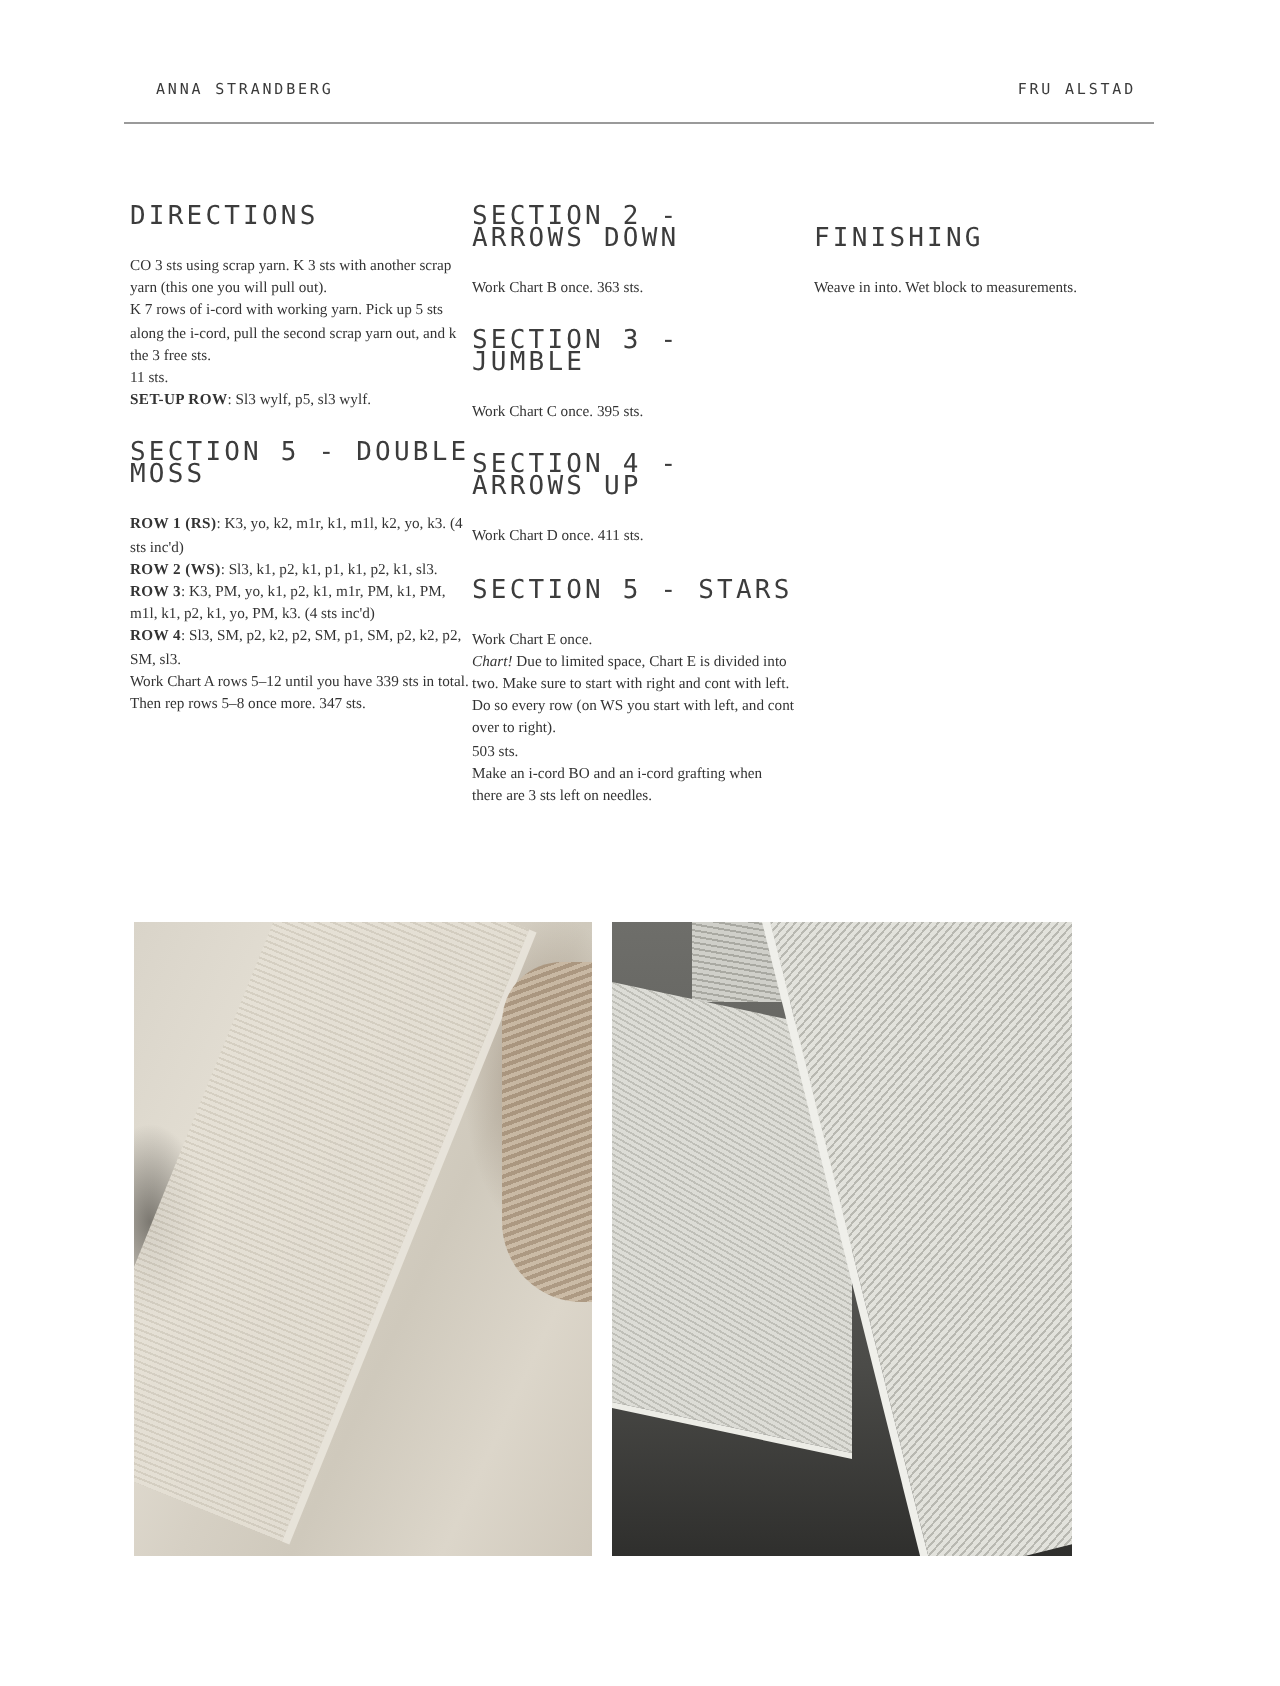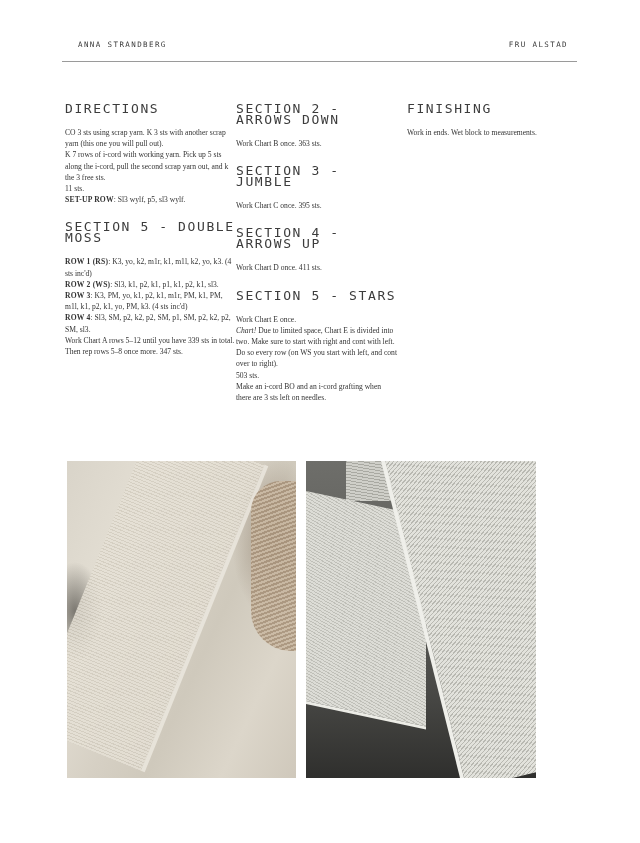"FINISHING" .col3 { margin-top: none -> 11px }
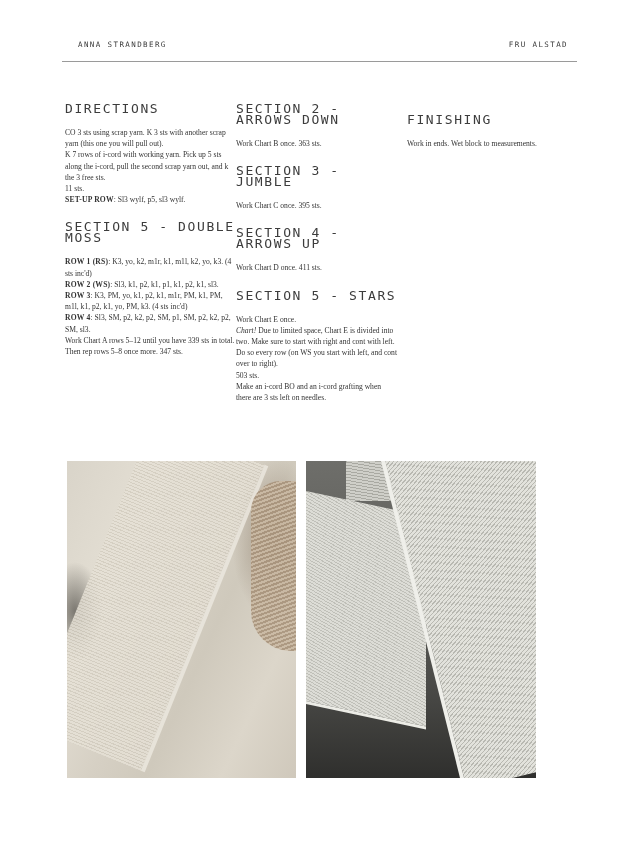"Work in ends. Wet block" p.p { text: Work in ends -> Weave in into }
